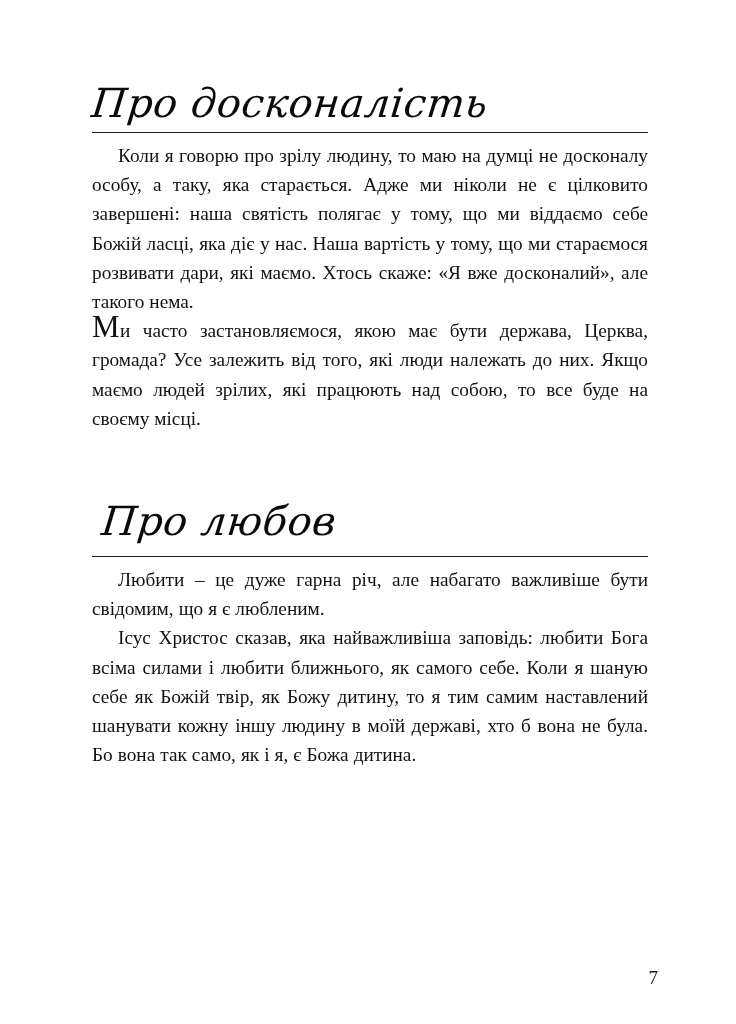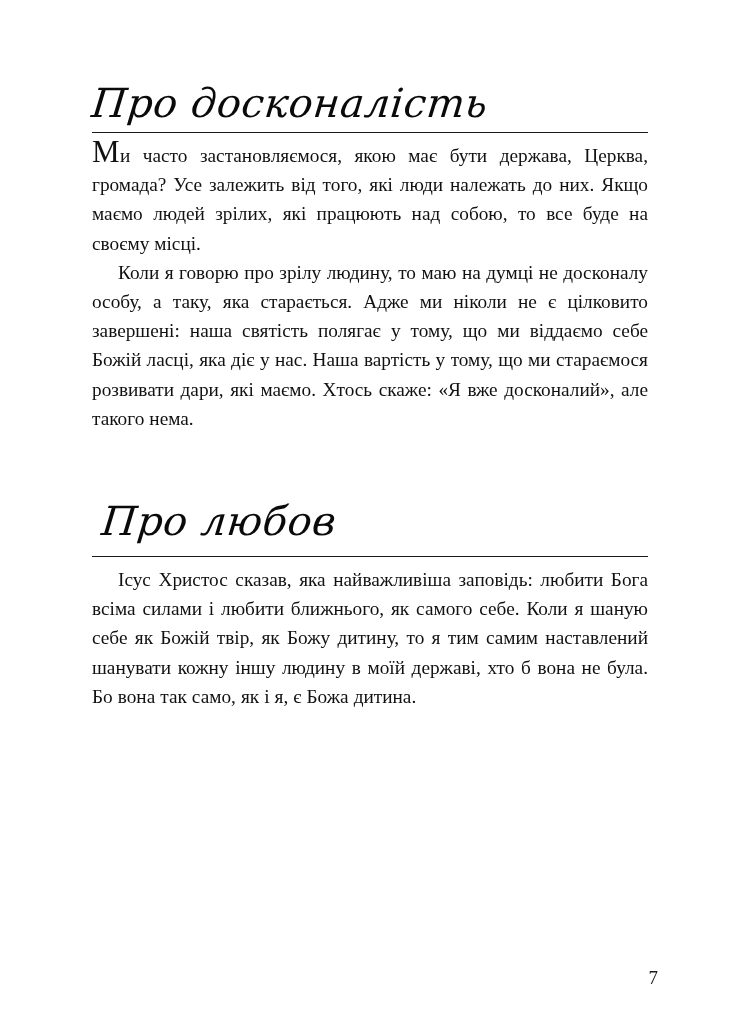"Ми часто застановляємося, якою має" p.para { order: before "Коли я говорю про зрілу" -> after "Коли я говорю про зрілу" }
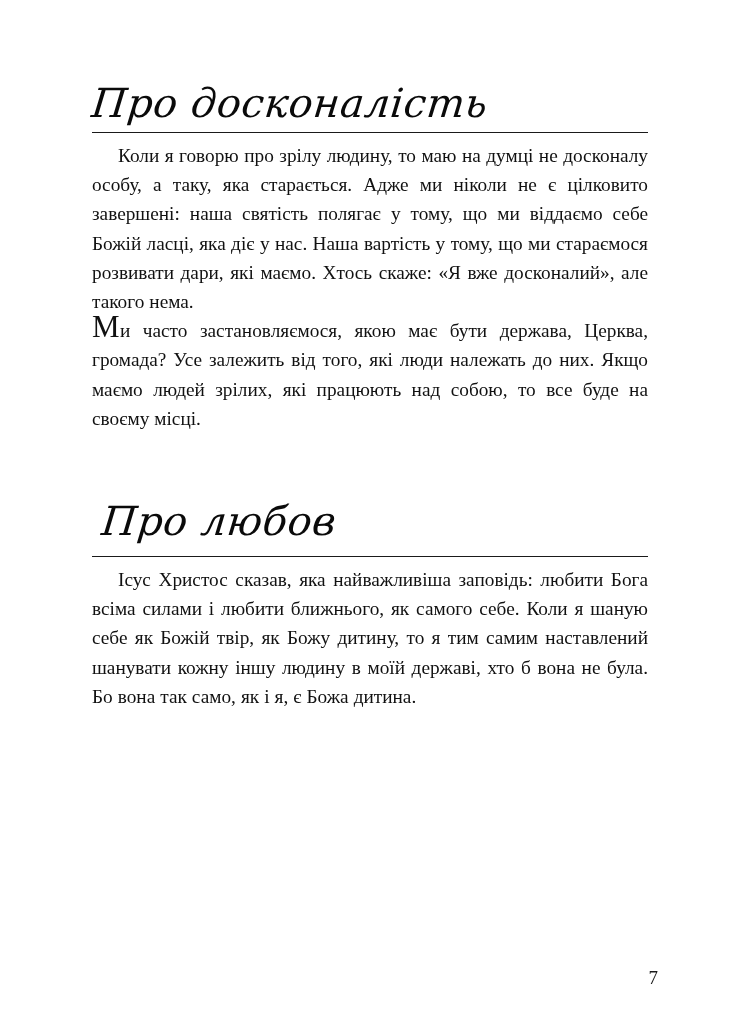"Любити – це дуже гарна" p.para { html: none -> <p><span>Любити – це дуже гарна річ, але набагато важливіше бути свідомим, що я є любленим.</span></p> }
